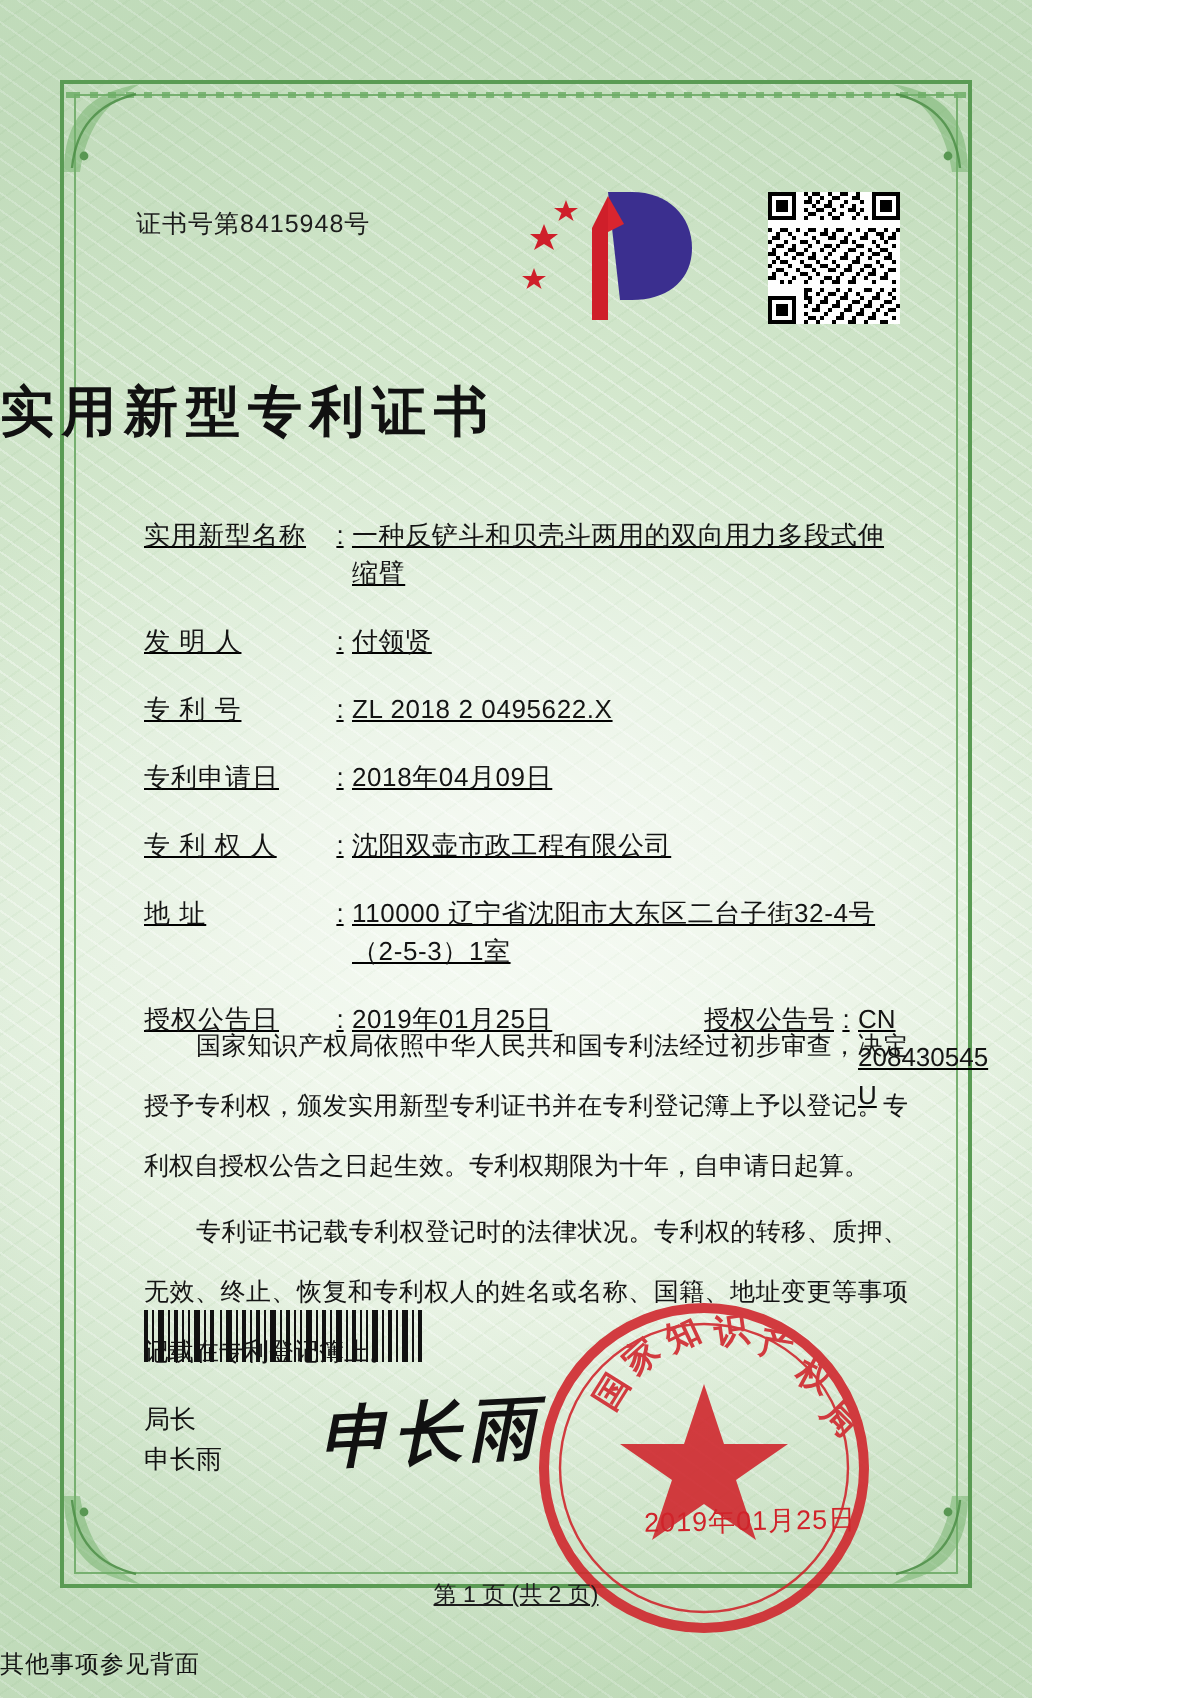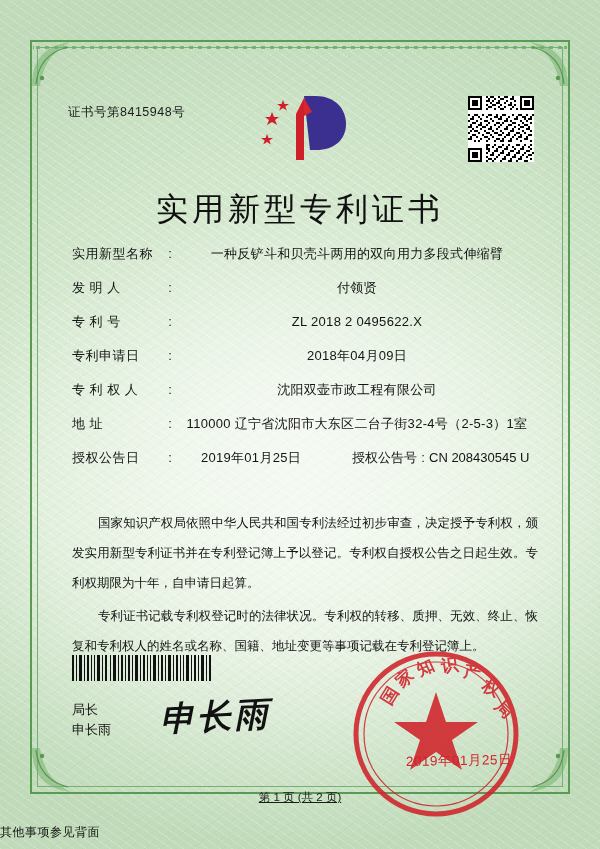"证书号第8415948号" .page { width: 600px -> 516px }
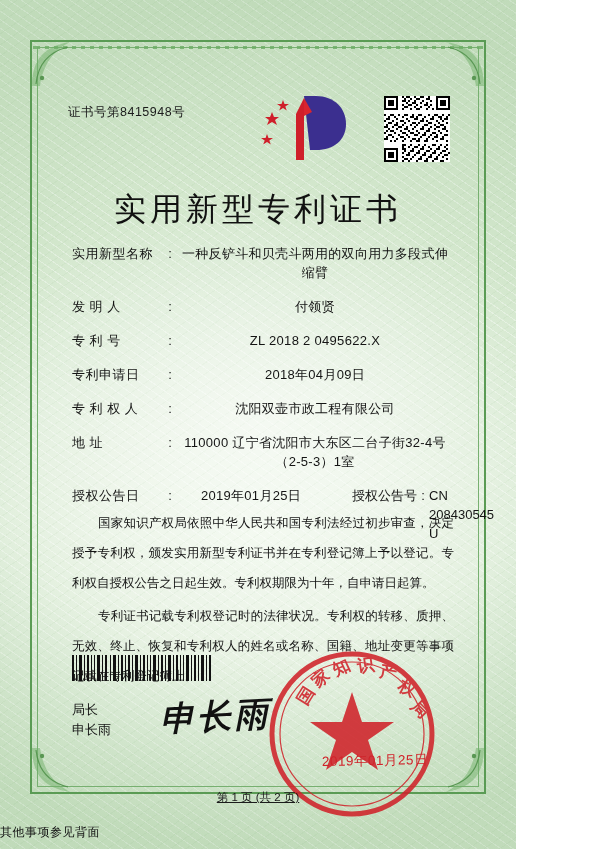"实用新型专利证书" .title { font-size: 32px -> 27px; font-weight: normal -> bold; text-align: center -> none }
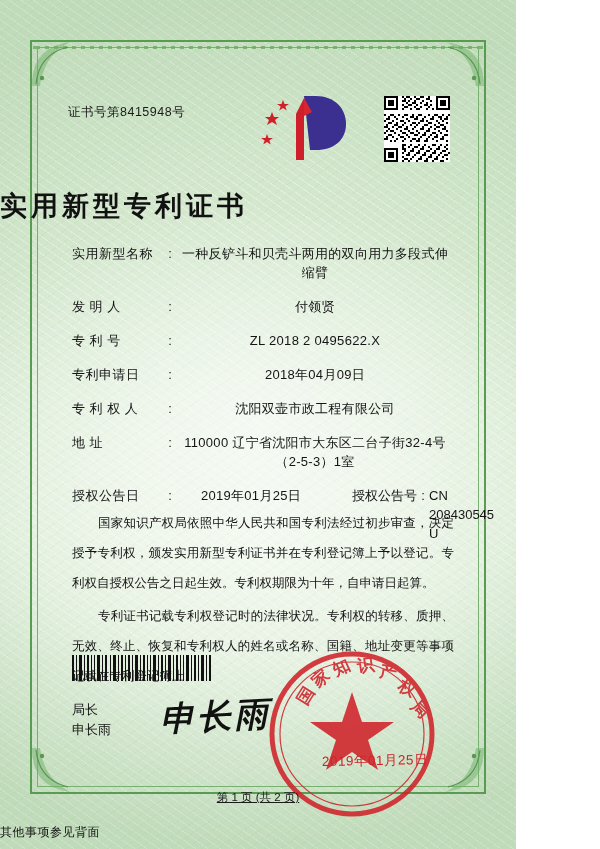"实用新型名称" .fields { text-decoration: none -> underline; top: 244px -> 258px }
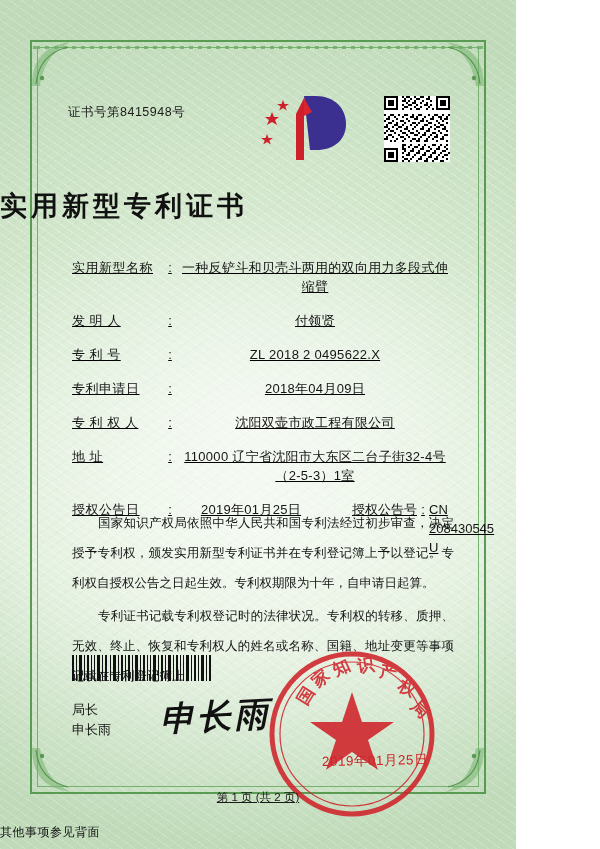"一种反铲斗和贝壳斗两用的双向用力多段式伸缩臂" .fvalue { text-align: center -> none }
